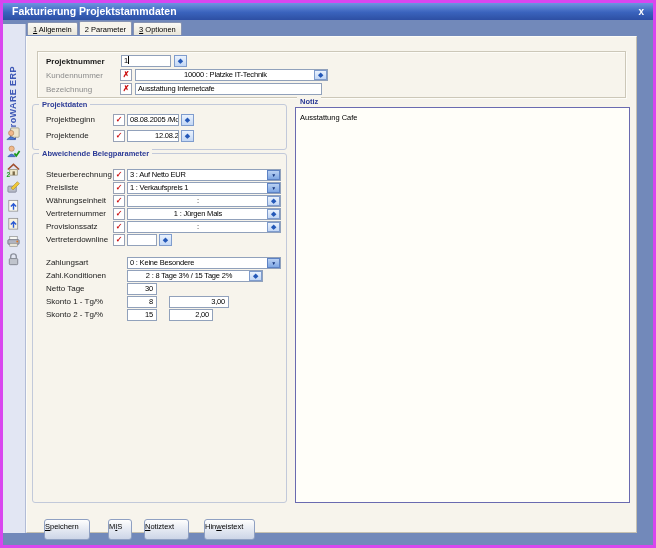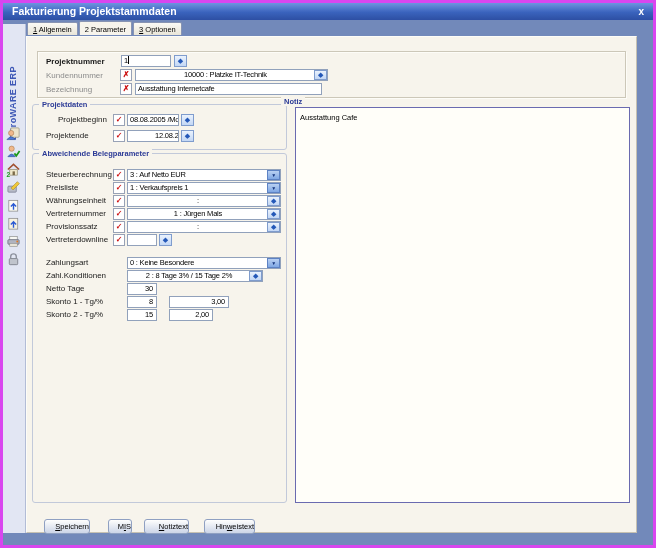"Notiz" div.legend { left: 254px -> 270px }
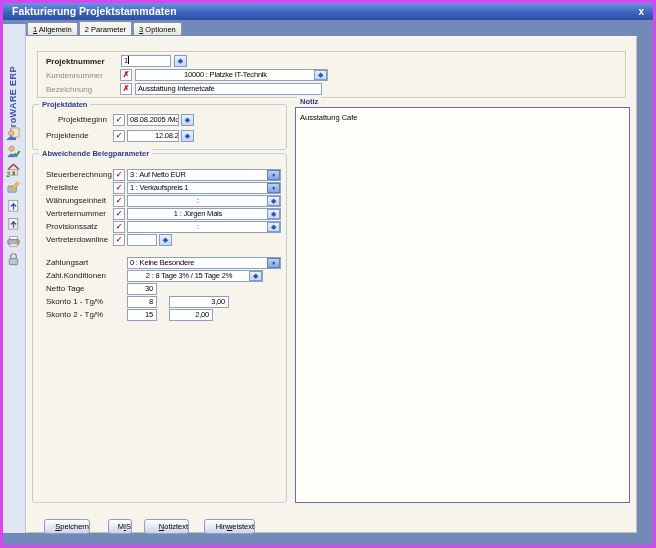"Projektbeginn" div.flabel { margin-left: 12px -> none }
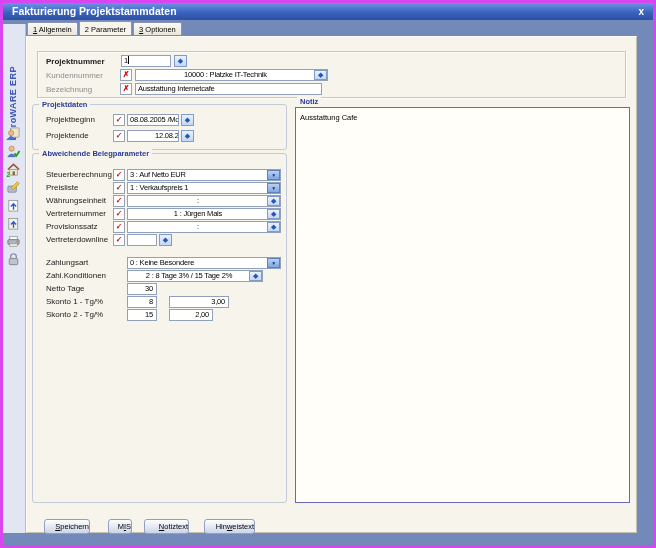"Speichern" .btn { height: 15px -> 21px; text-align: right -> left }
